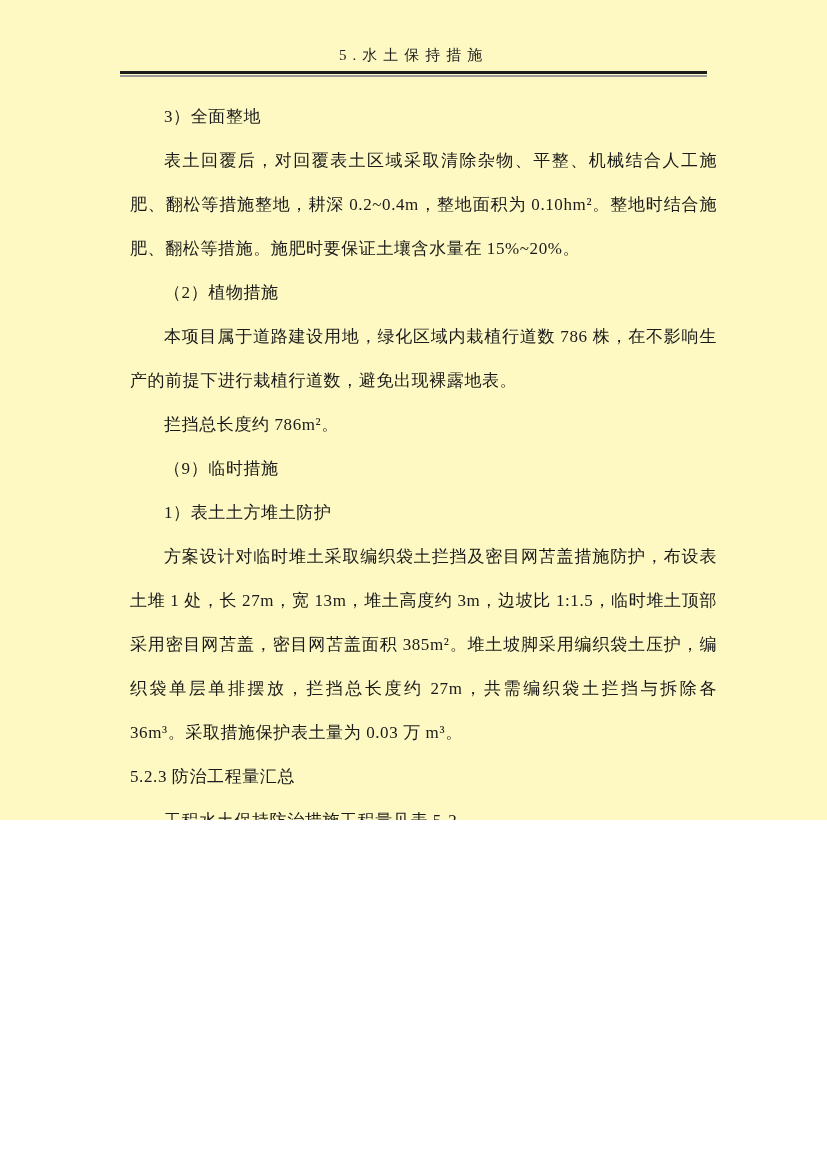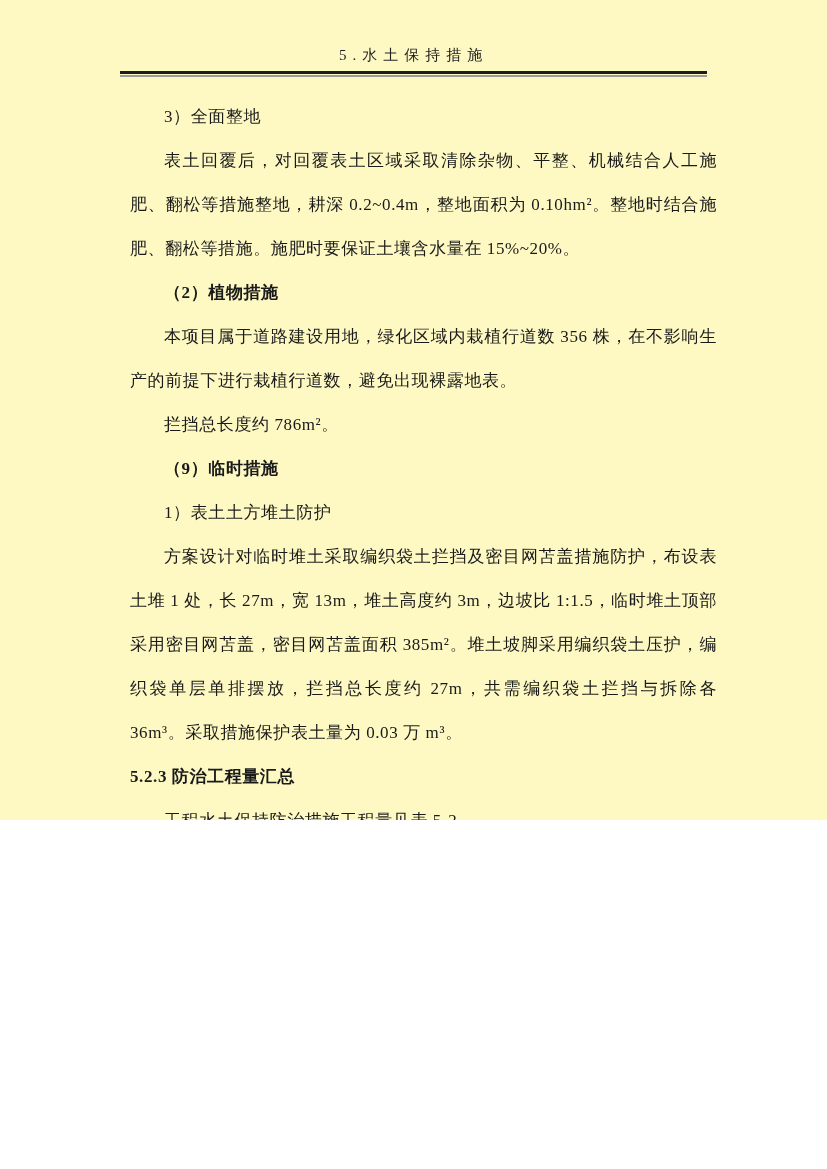"（2）植物措施" .blk-bold { font-weight: bold -> normal }
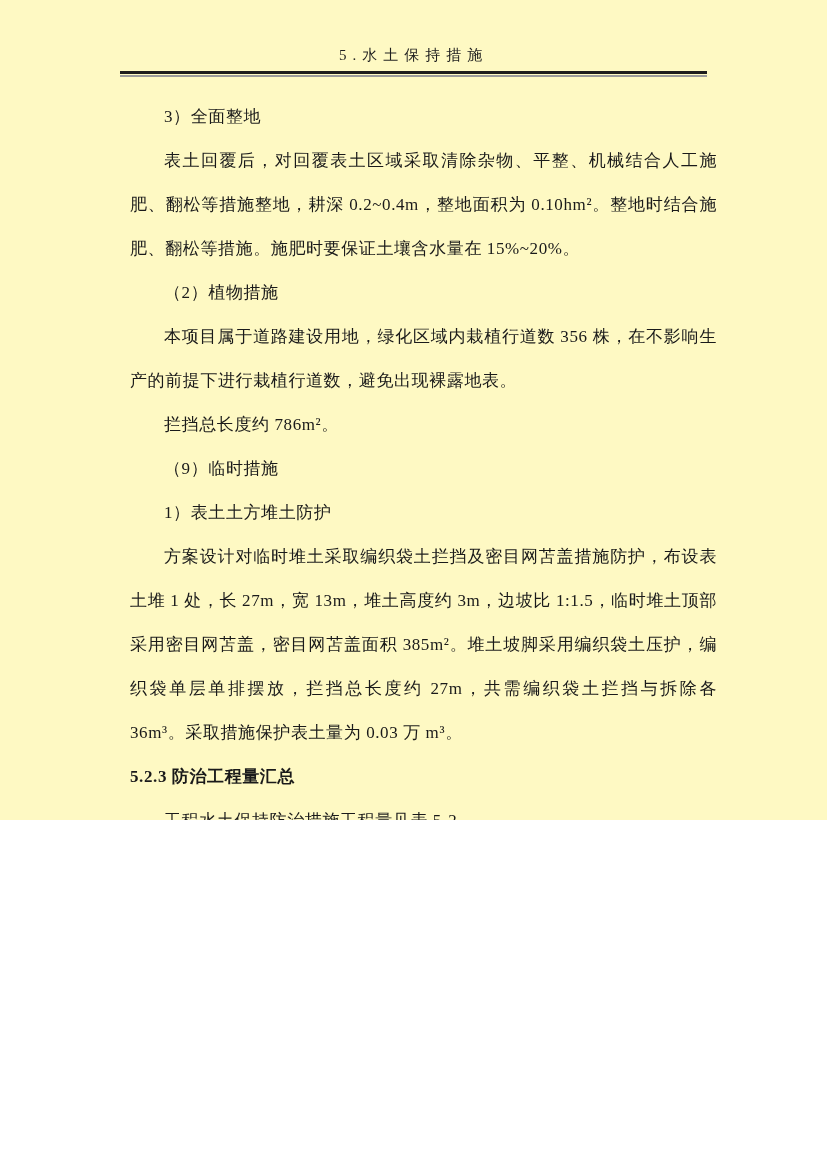"本项目属于道路建设用地，绿化区域内栽植行道数 356" p.blk { text: 356 -> 786 }
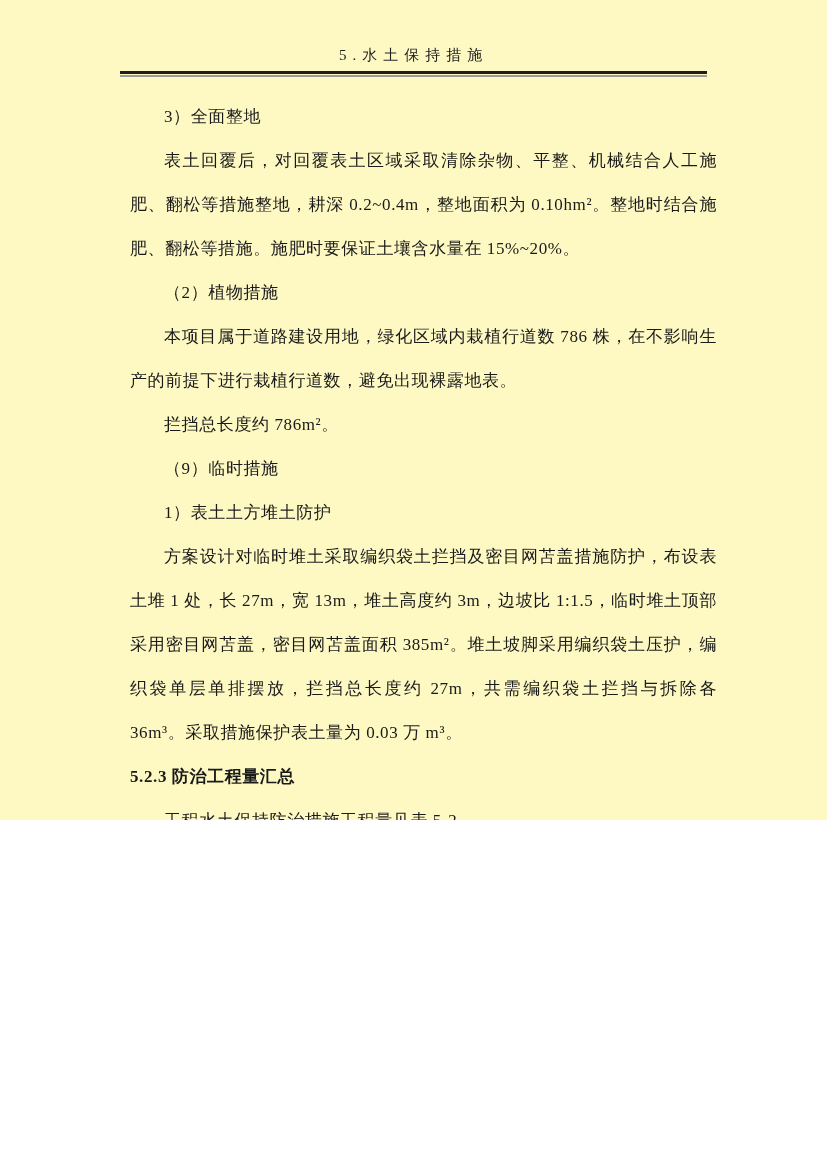"5.2.3 防治工程量汇总" .blk-section { font-weight: bold -> normal }
